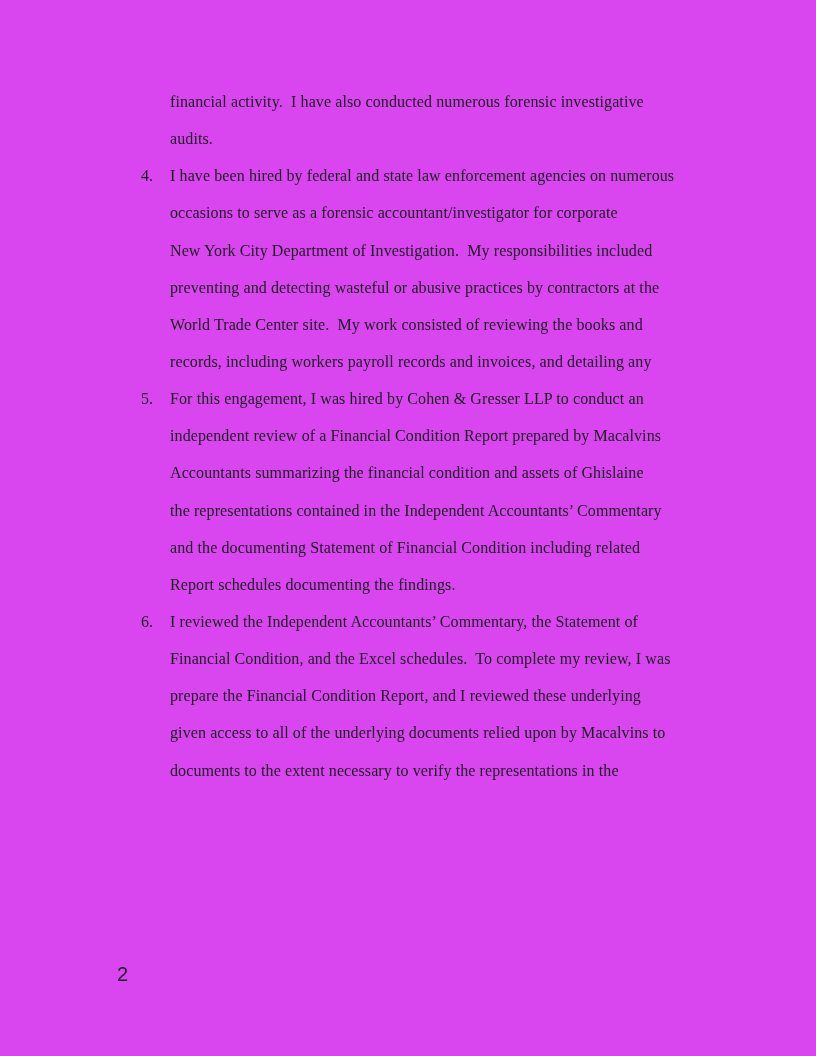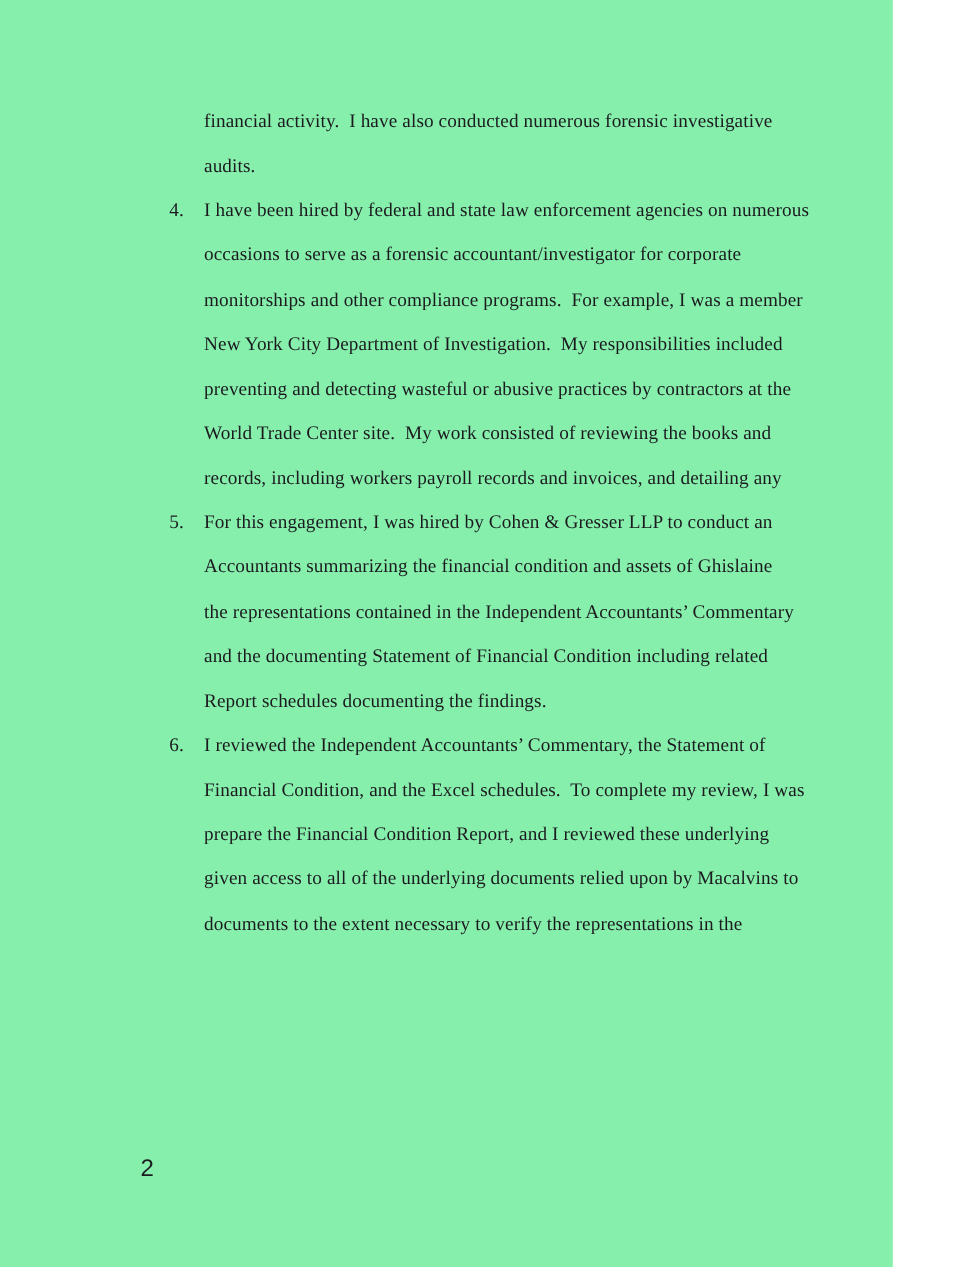"financial activity. I have also" .page { background: #86efac -> #d946ef; width: 744px -> 816px }
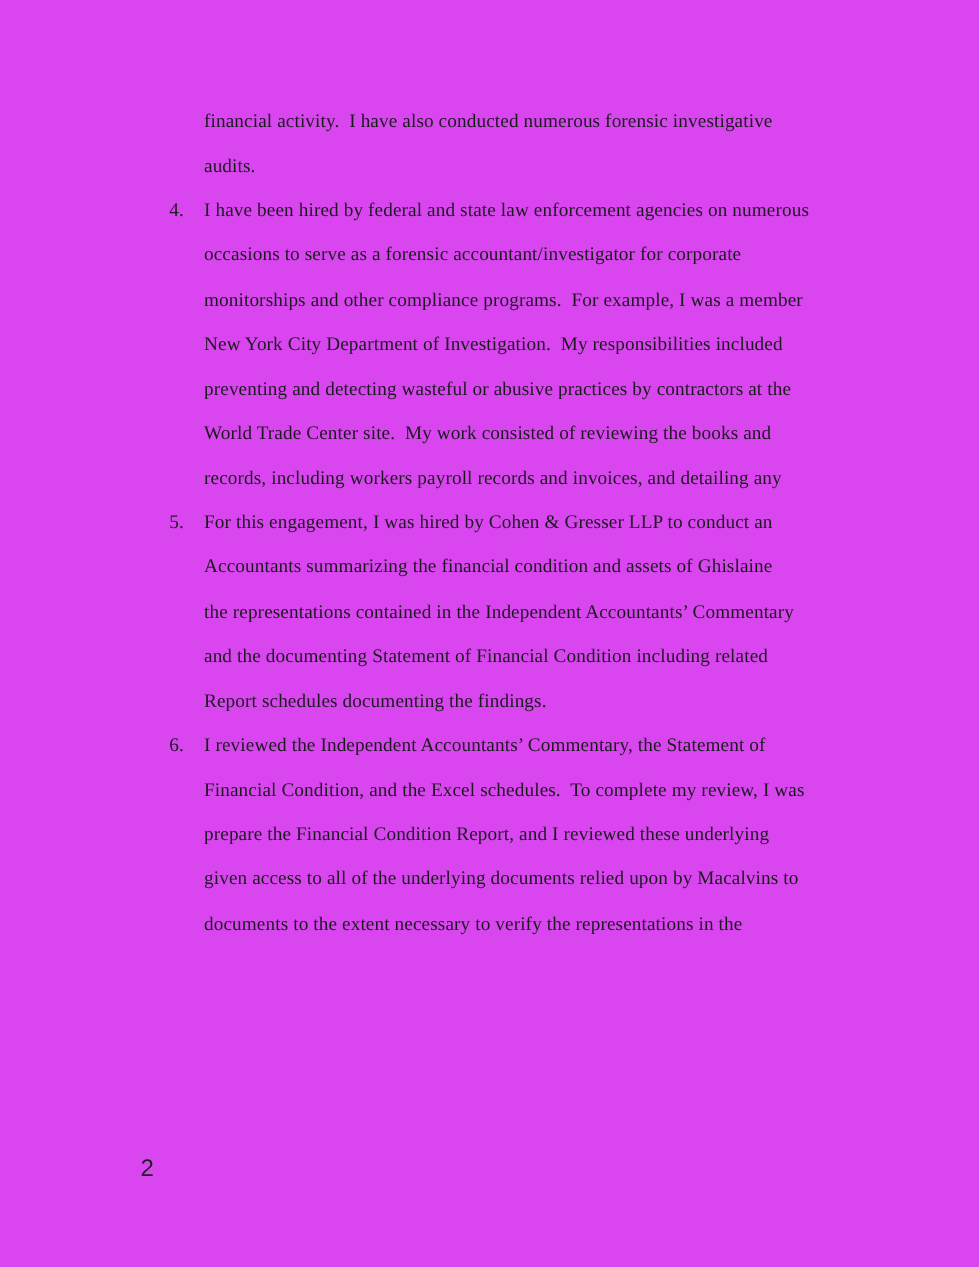"monitorships and other compliance" div.line { html: <div>monitorships and other compliance programs. For example, I was a member</div> -> none }
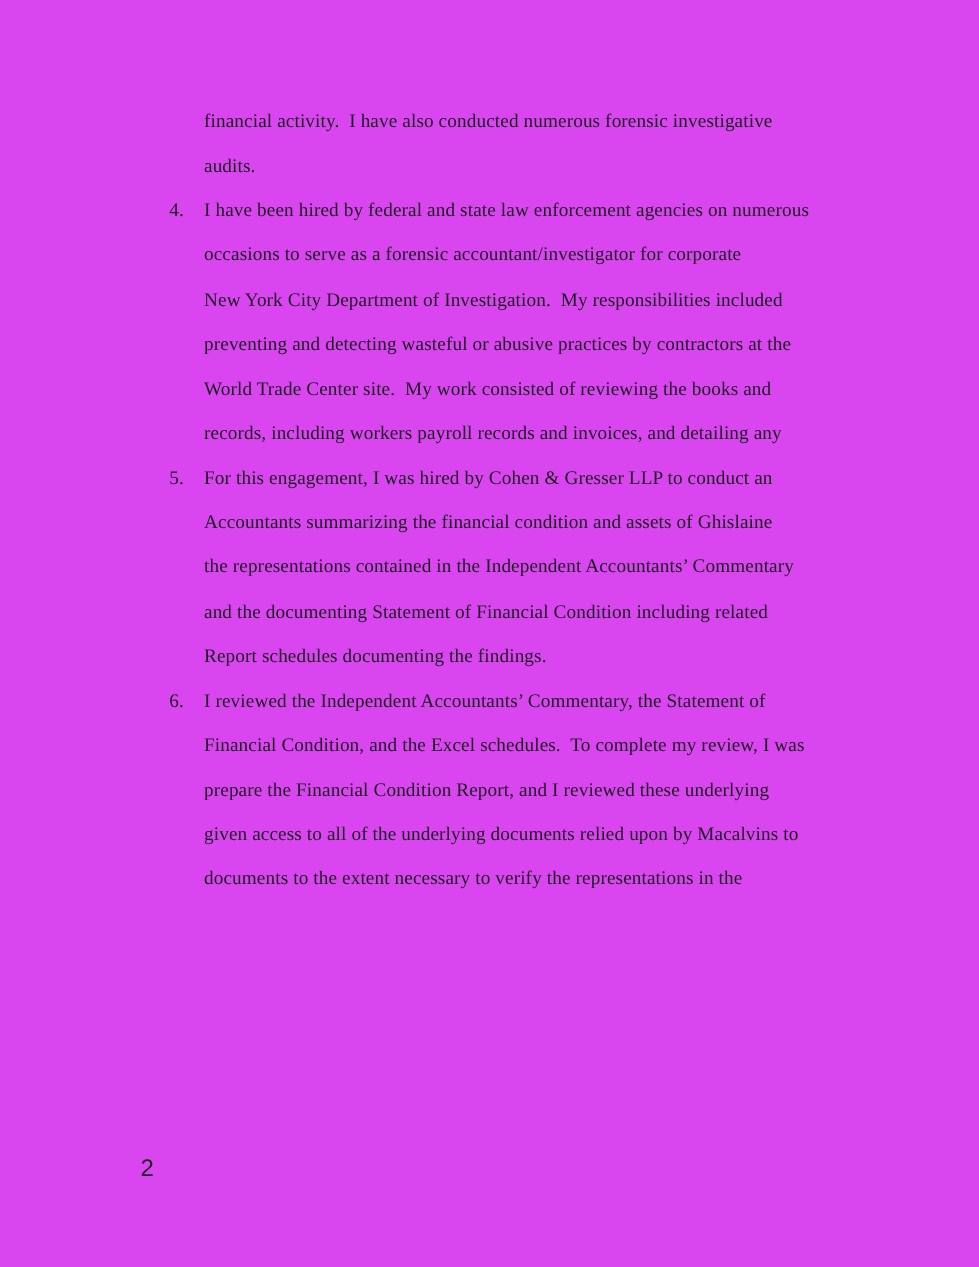"independent review of a Financial" div.line { html: none -> <div>independent review of a Financial Condition Report prepared by Macalvins</div> }
